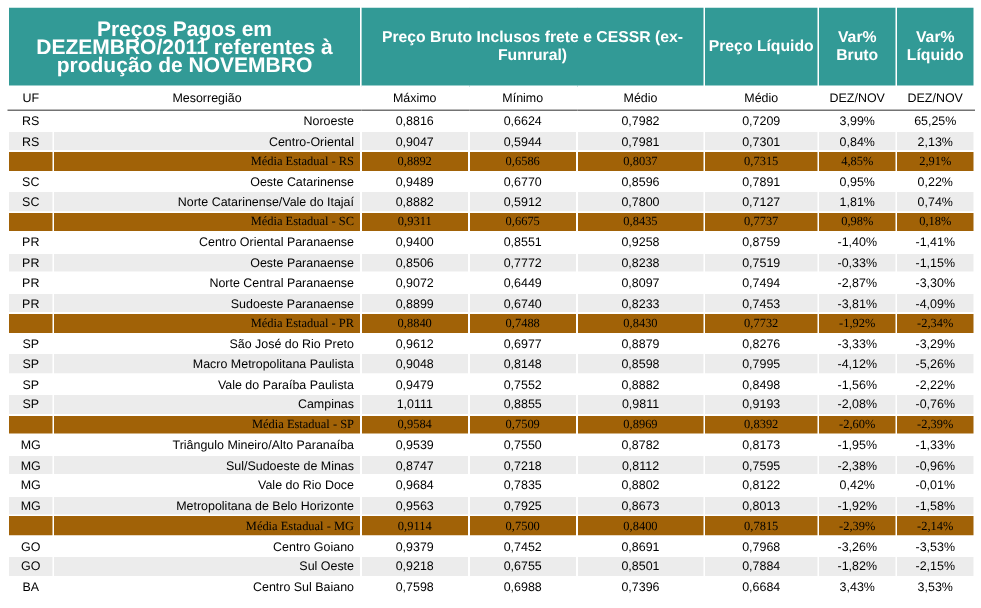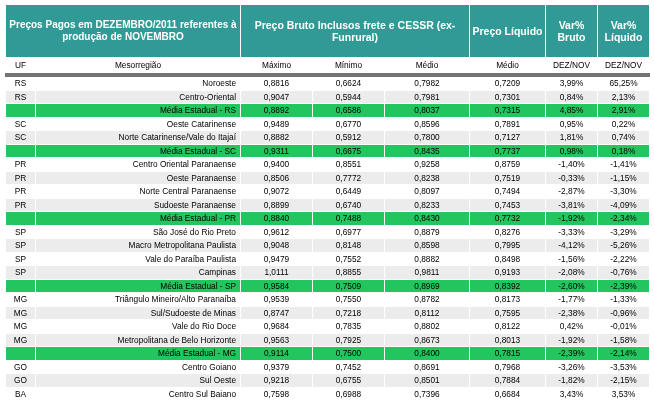"Preços Pagos em DEZEMBRO/2011 referentes" thead tr.band th.title-left { font-size: 10px -> 14px }
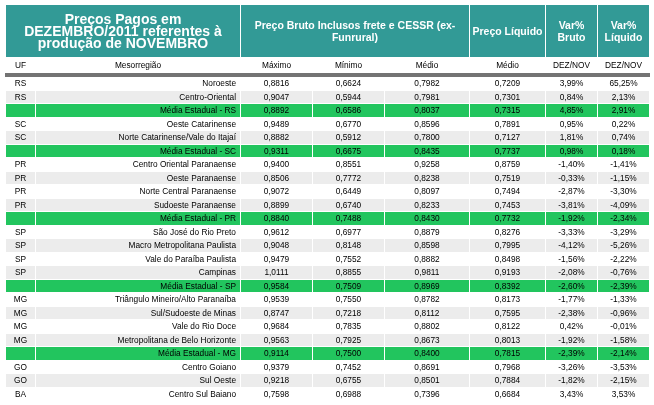"UF" thead tr.subhead th { border-bottom: 4px solid #737373 -> 1px solid #737373 }
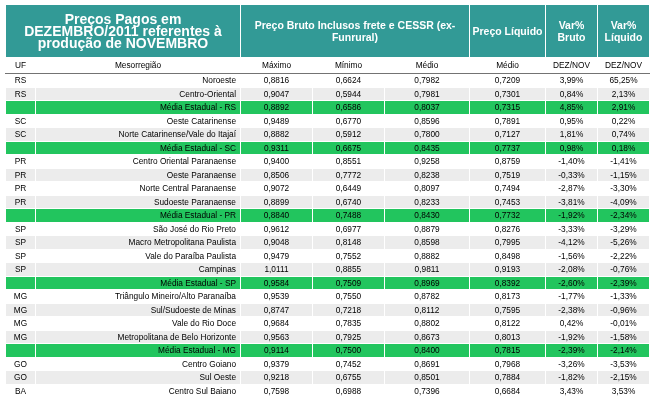"Média Estadual - RS" tr.avg td { background: #22c55e -> #a16207; font-family: none -> Liberation Serif, serif }
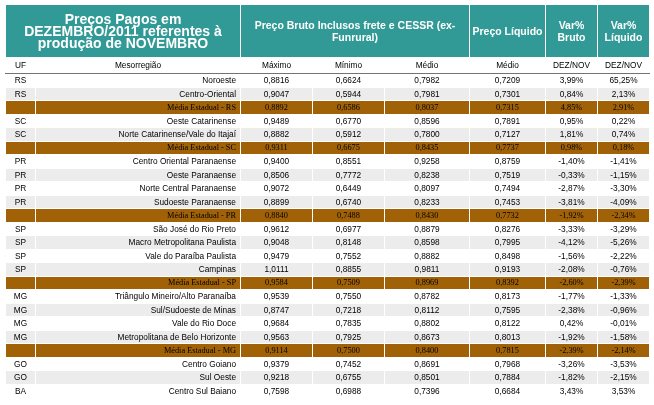"-1,77%" td.num { text: -1,77% -> -1,95% }
